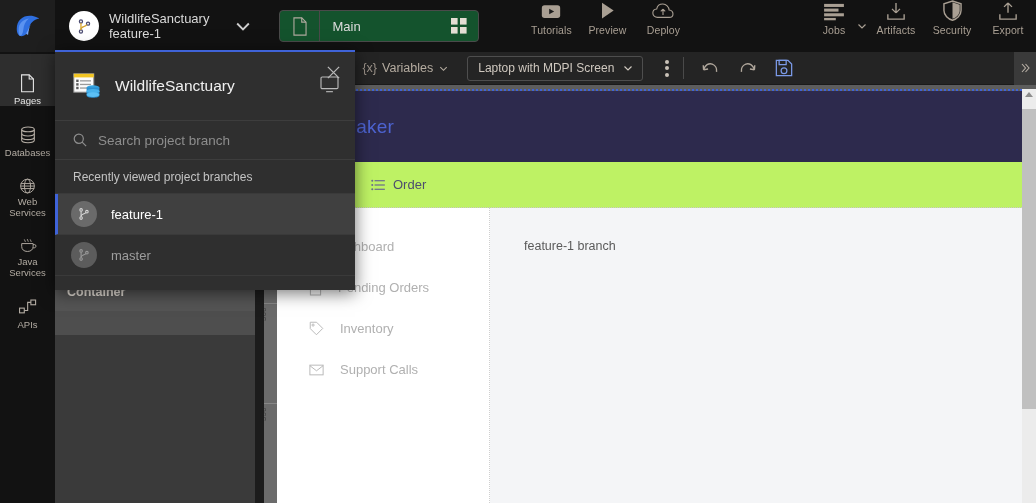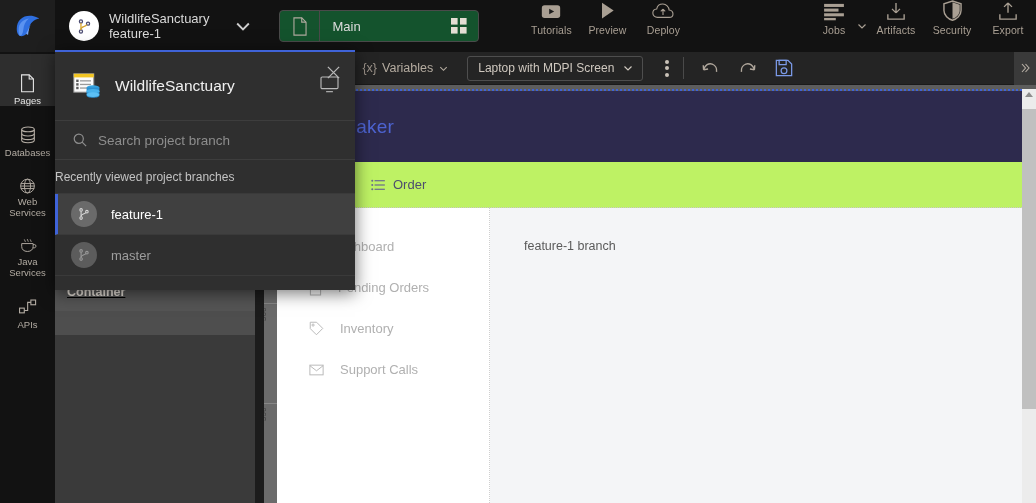"Recently viewed project branches" .dd-subhead { padding-left: none -> 18px }
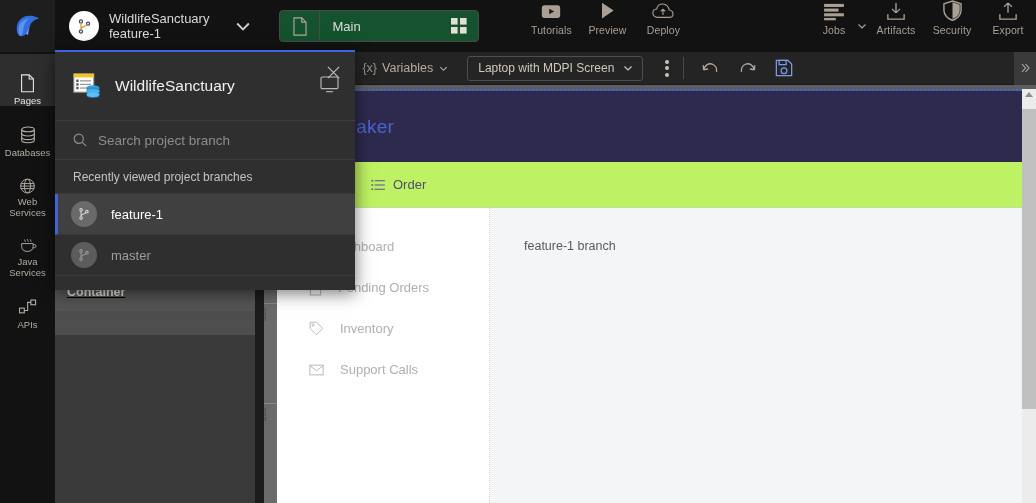"Container" .pal-section { text-decoration: underline -> none }
